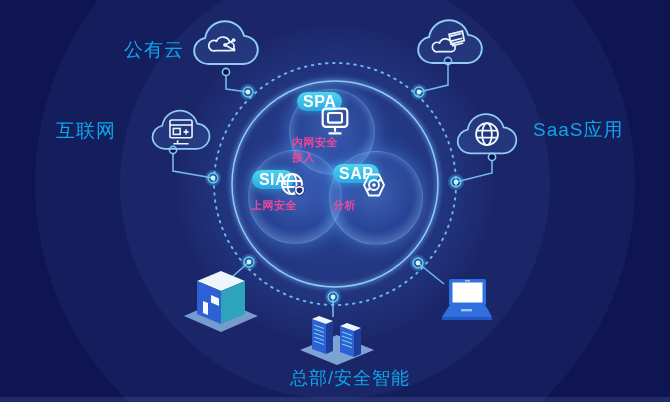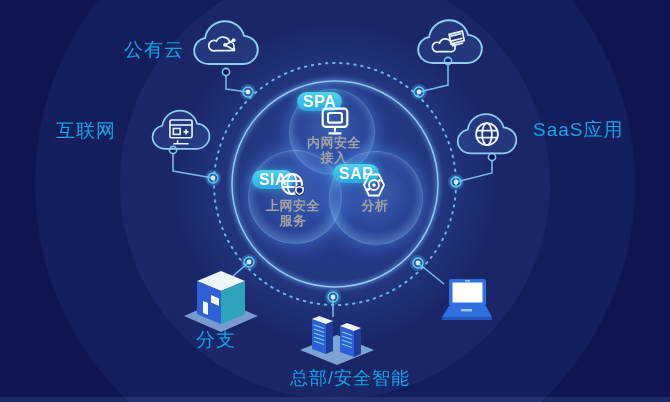"内网安全" .svc-text { color: #a3a3a3 -> #ec4899; font-size: 13px -> 11px; text-align: center -> none }
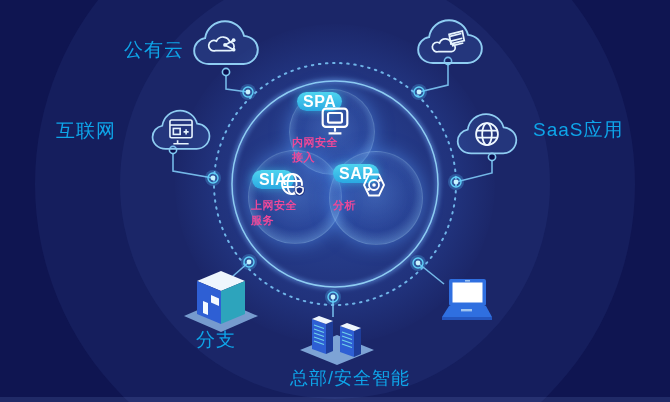"服务" div { html: <div>服务</div> -> none }
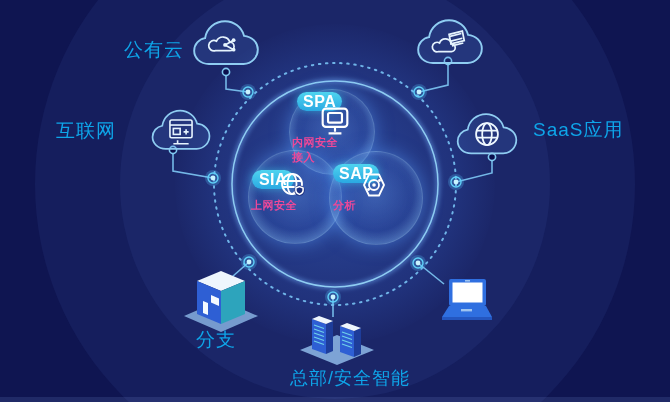"分支" div.node-label { html: <div>分支</div> -> none }
